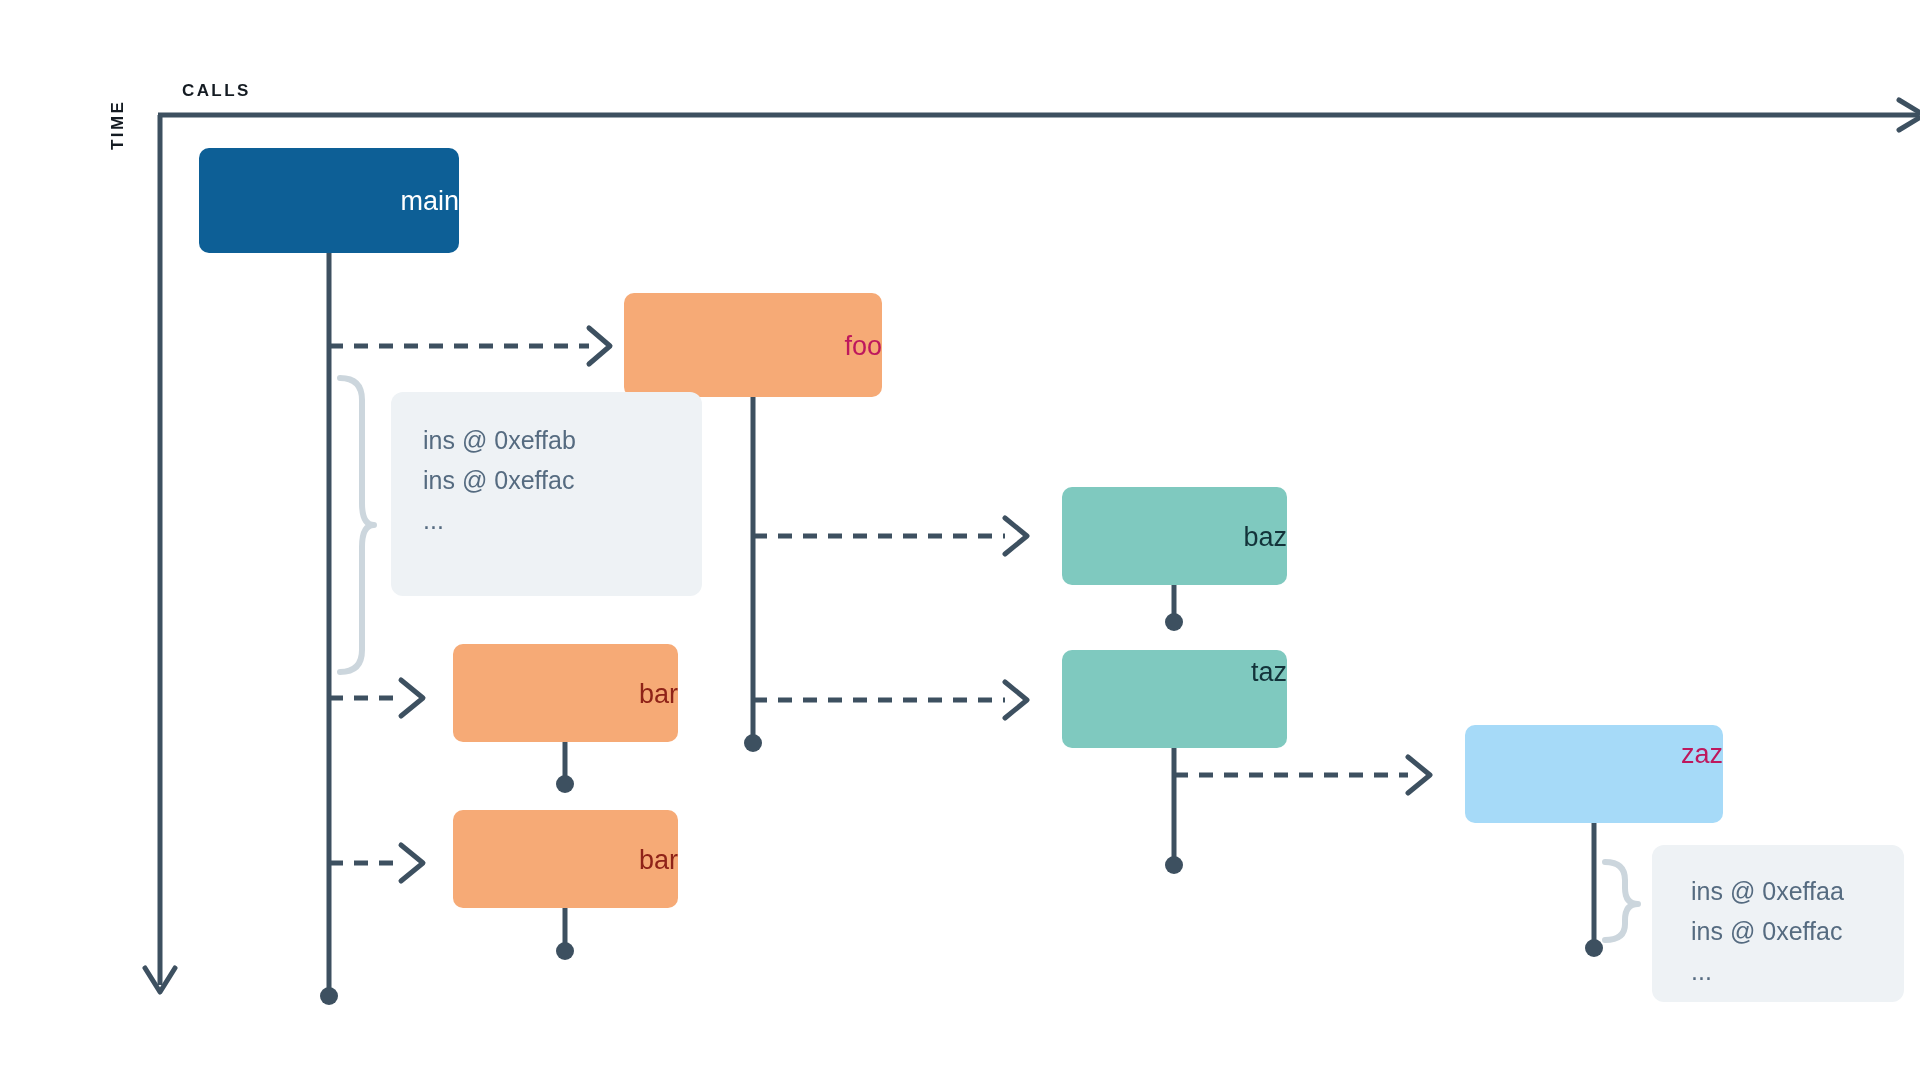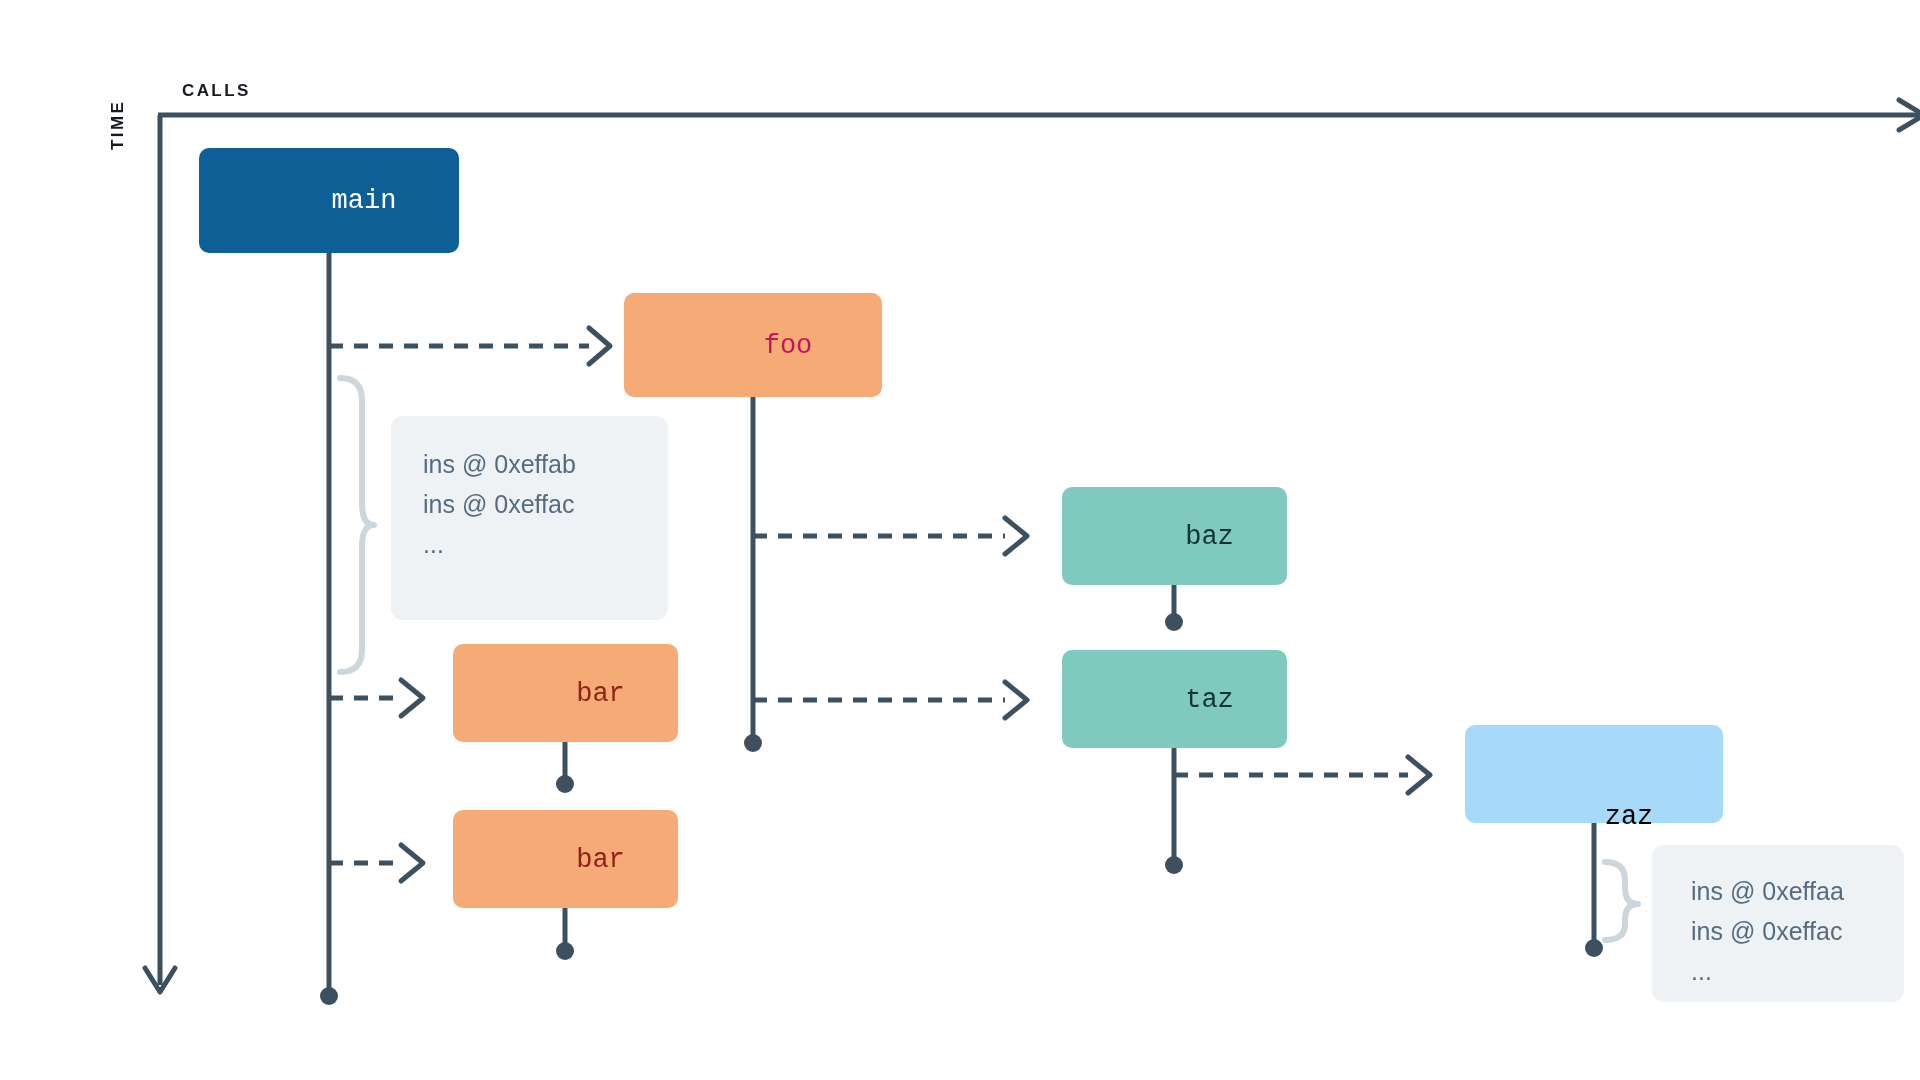"main" .node-label { font-family: Liberation Mono, monospace -> Liberation Sans, sans-serif; padding-left: 35px -> none; text-align: center -> right }
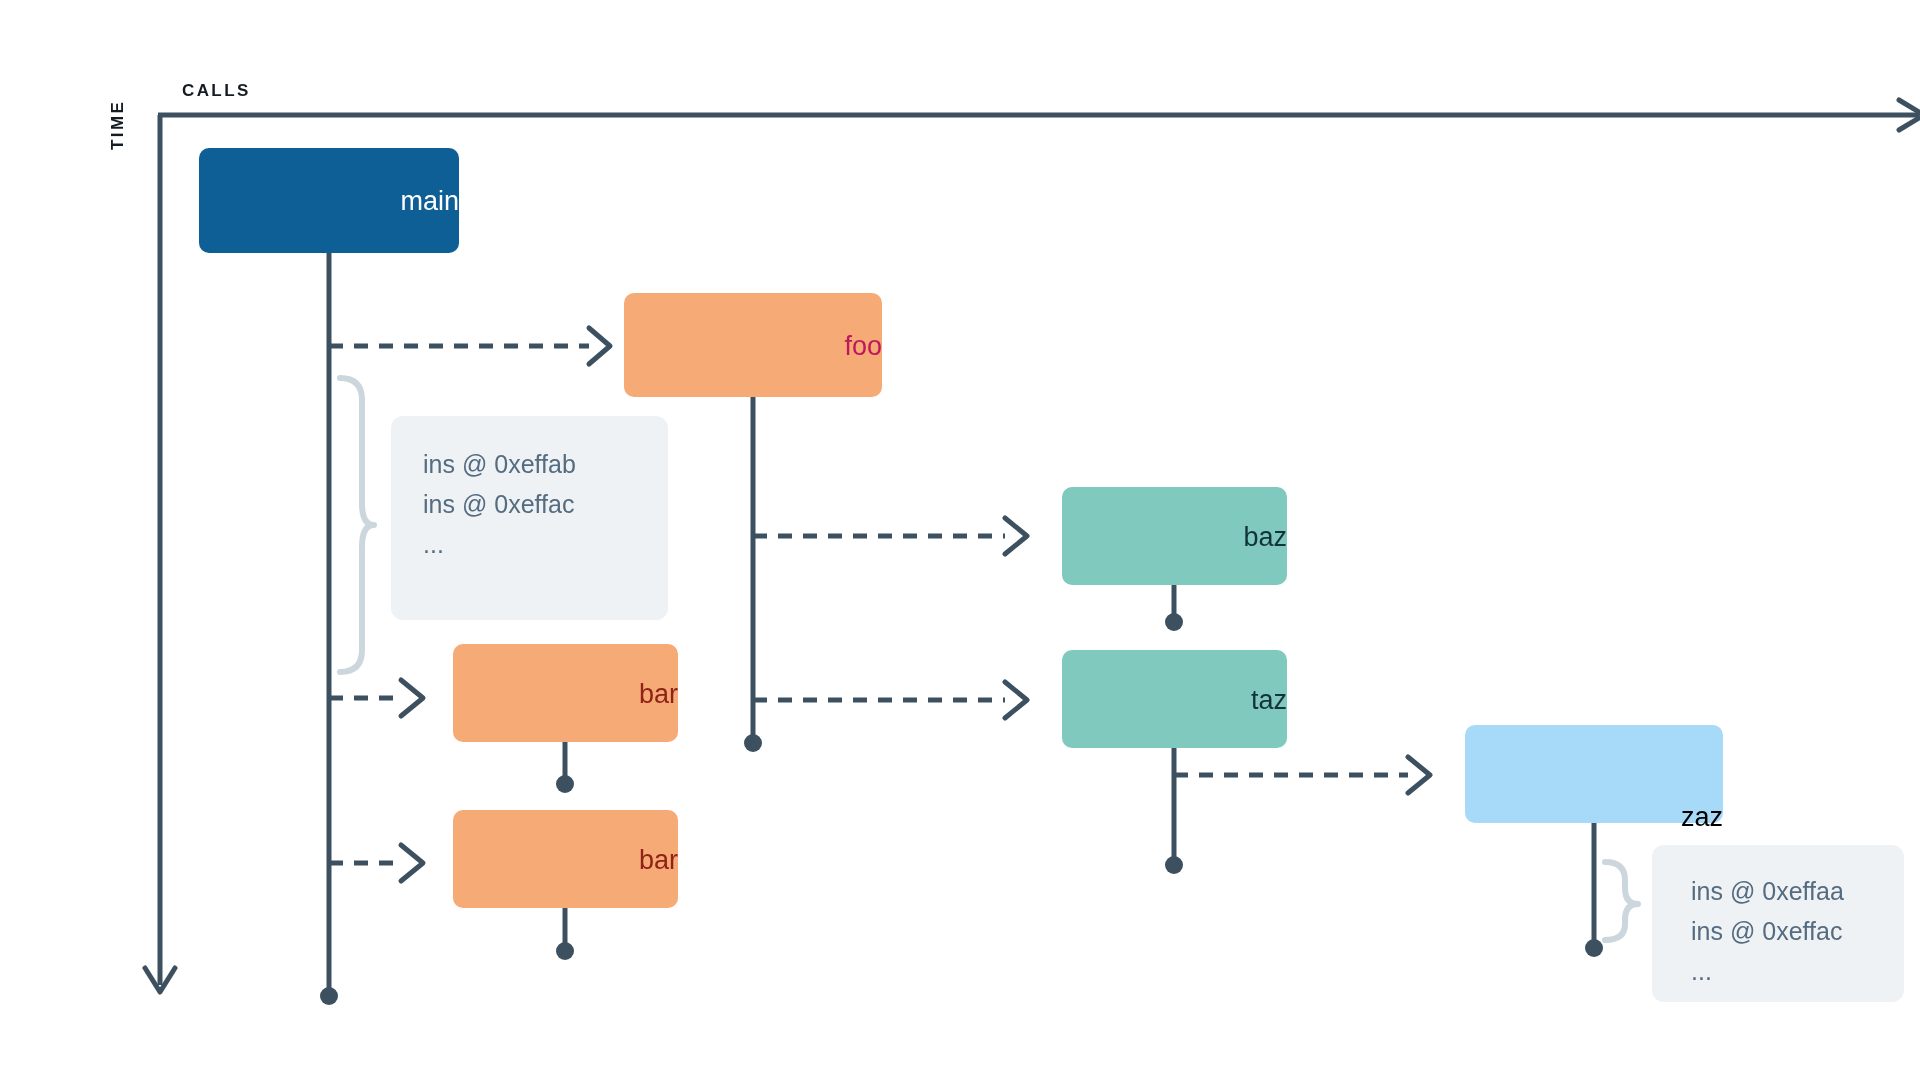"ins @ 0xeffab" div.ins-box { top: 416px -> 392px; width: 277px -> 311px }
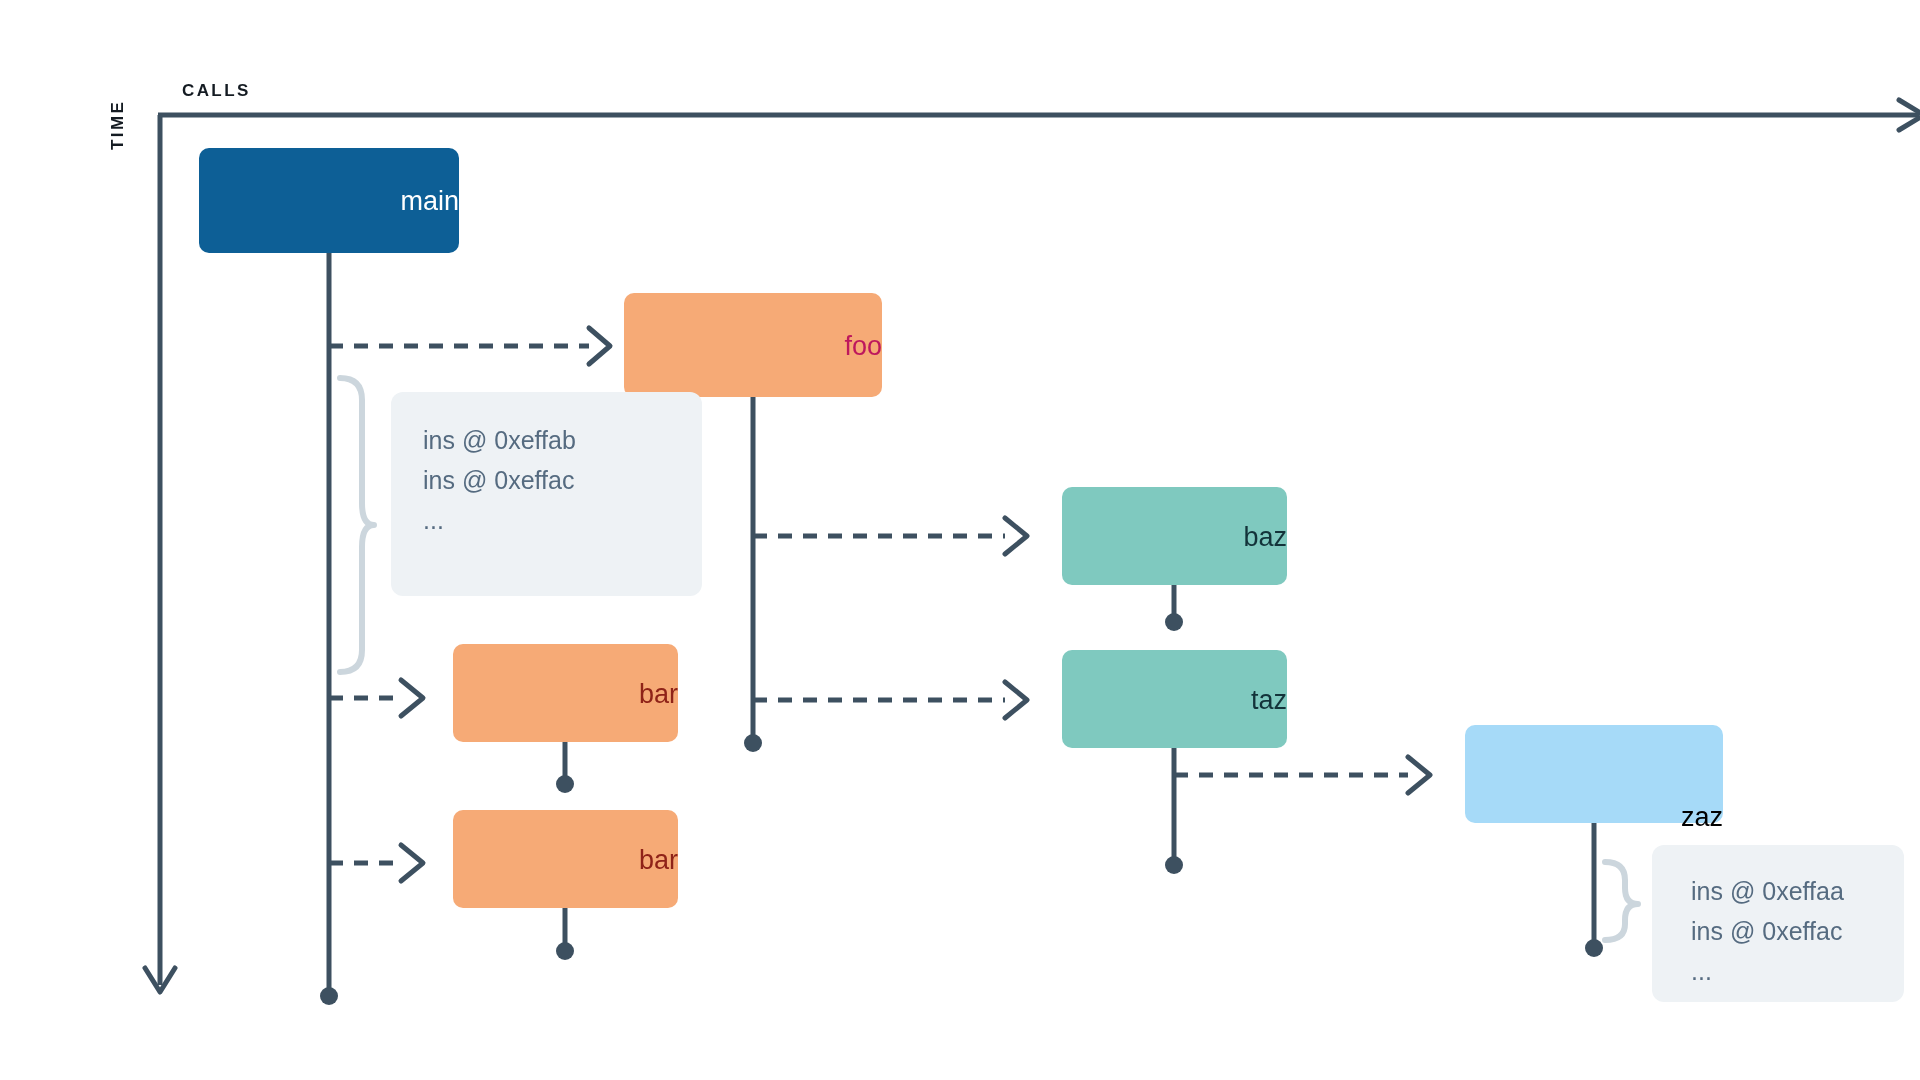"taz" div.node-label { top: 685px -> 657px }
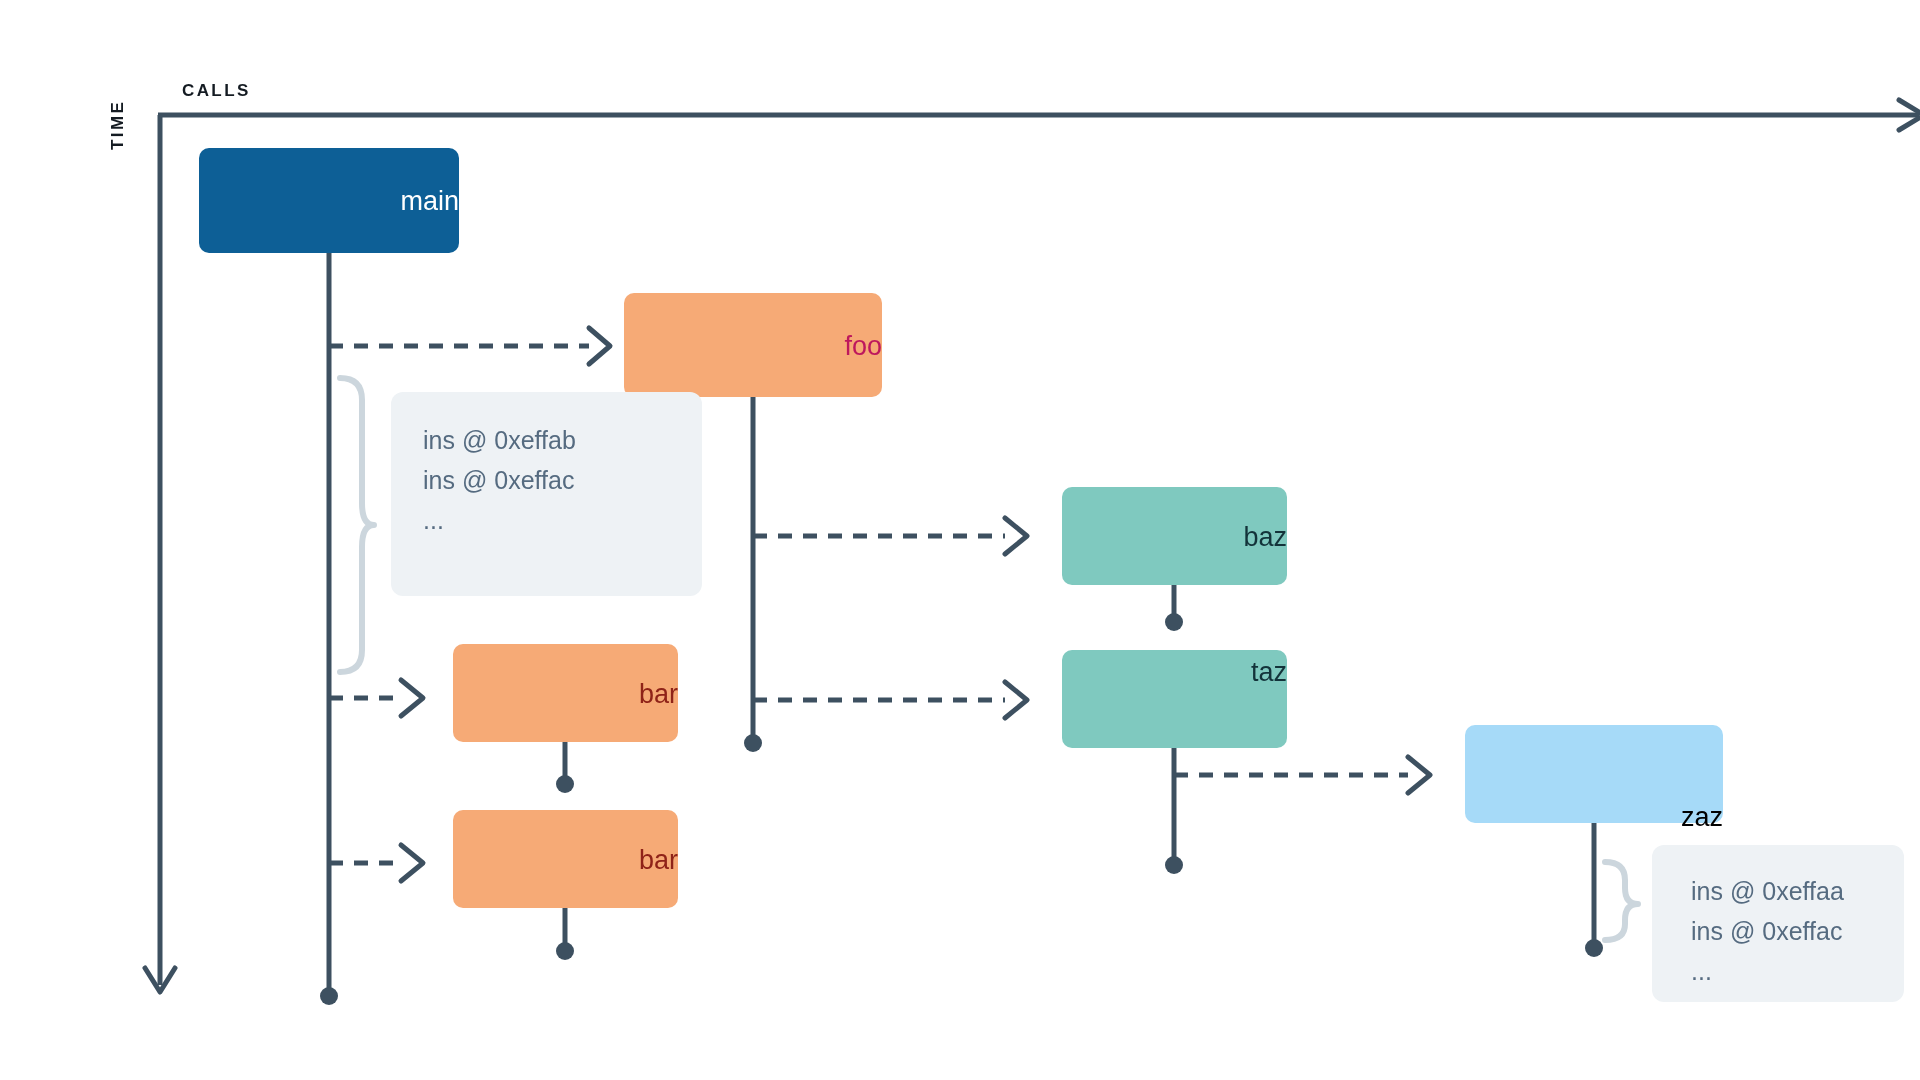"zaz" div.node-label { color: #000000 -> #be185d; top: 802px -> 739px }
